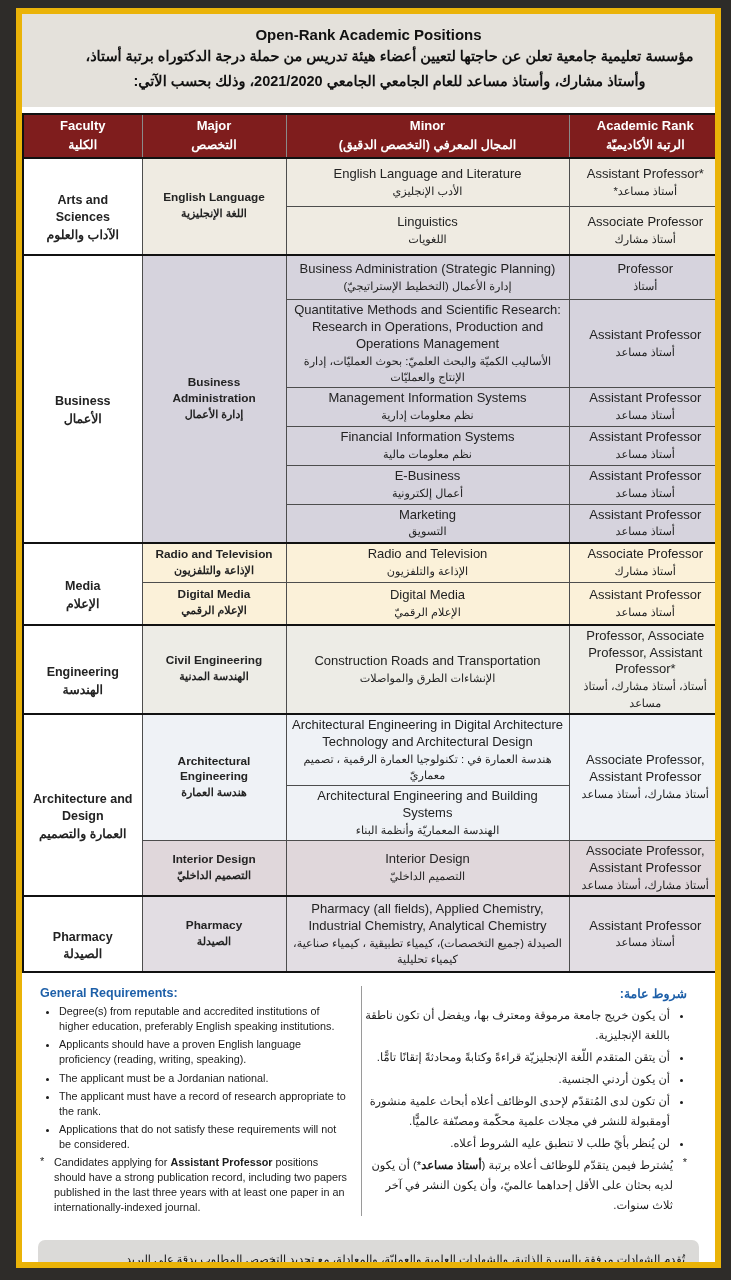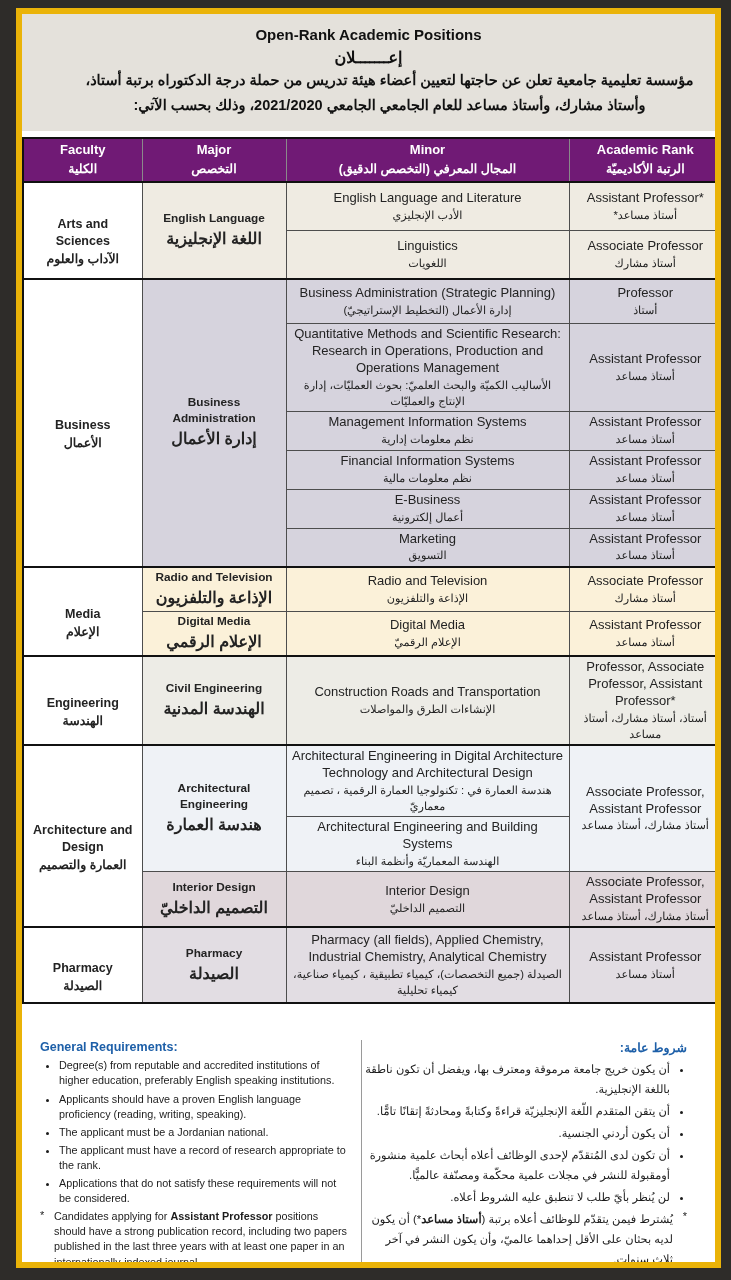"إعـــــــلان" div.t-ar { html: <div>إعـــــــلان</div> -> none }
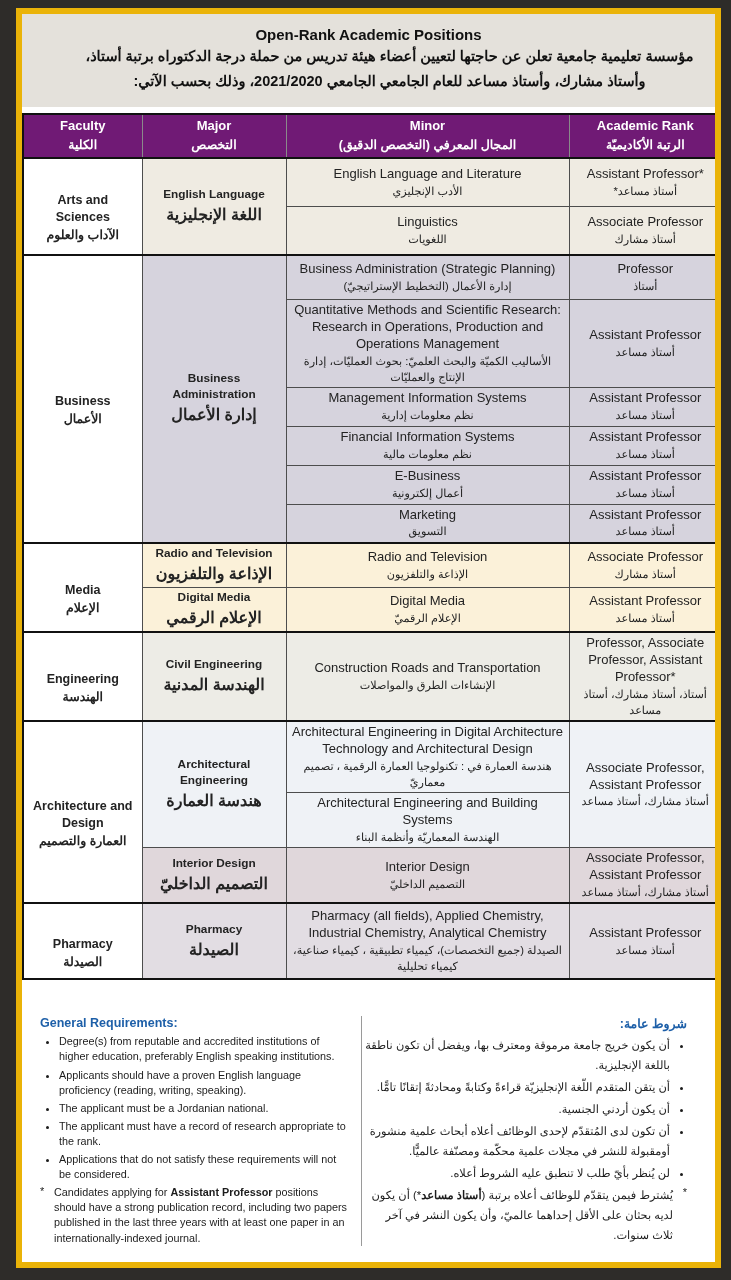"Faculty" .pos thead th { background: #701a75 -> #7f1d1d }
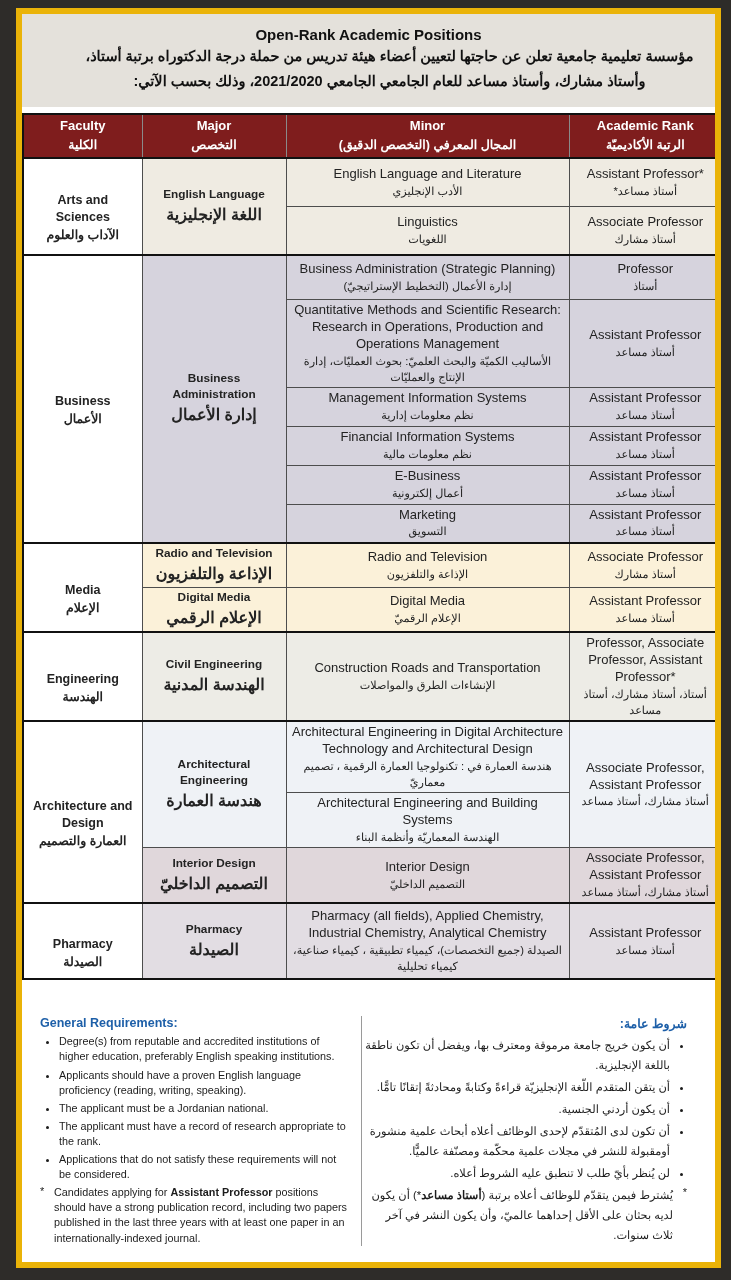"اللغة الإنجليزية" .pos td.maj .ar { font-size: 16px -> 11px }
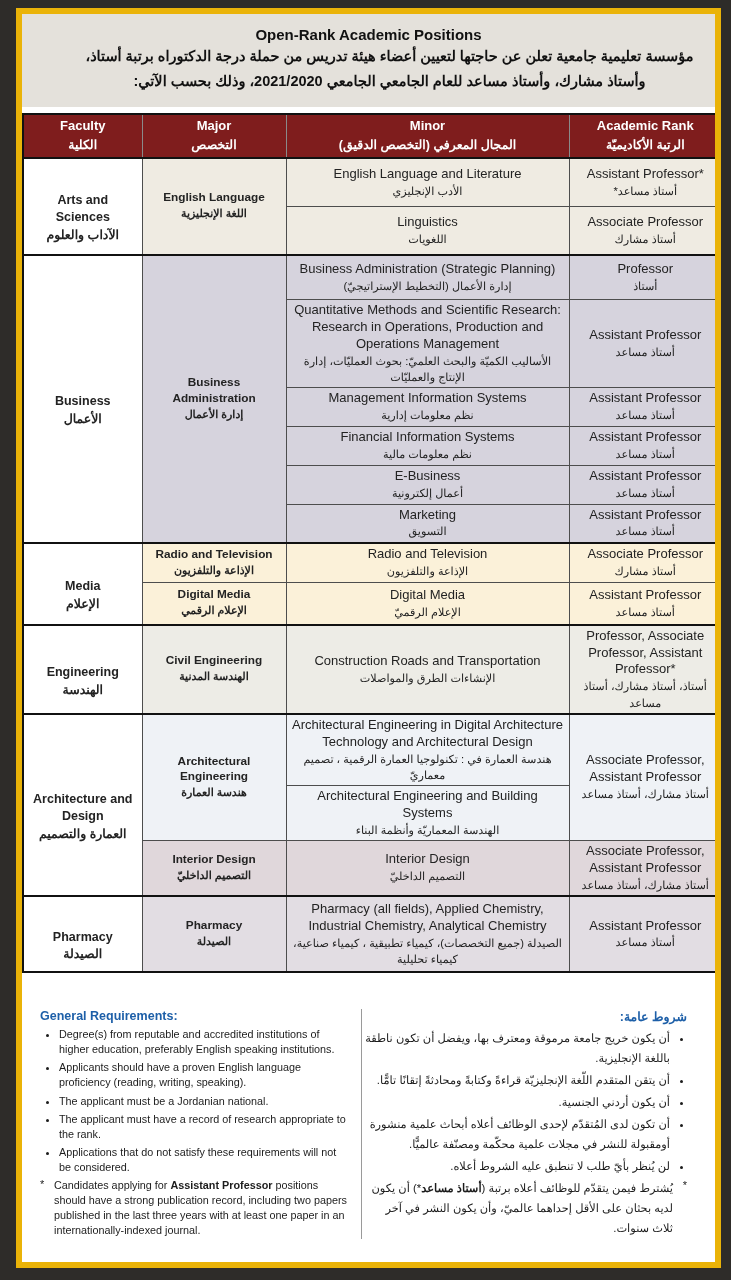"General Requirements:" .reqs { margin-top: 23px -> none }
